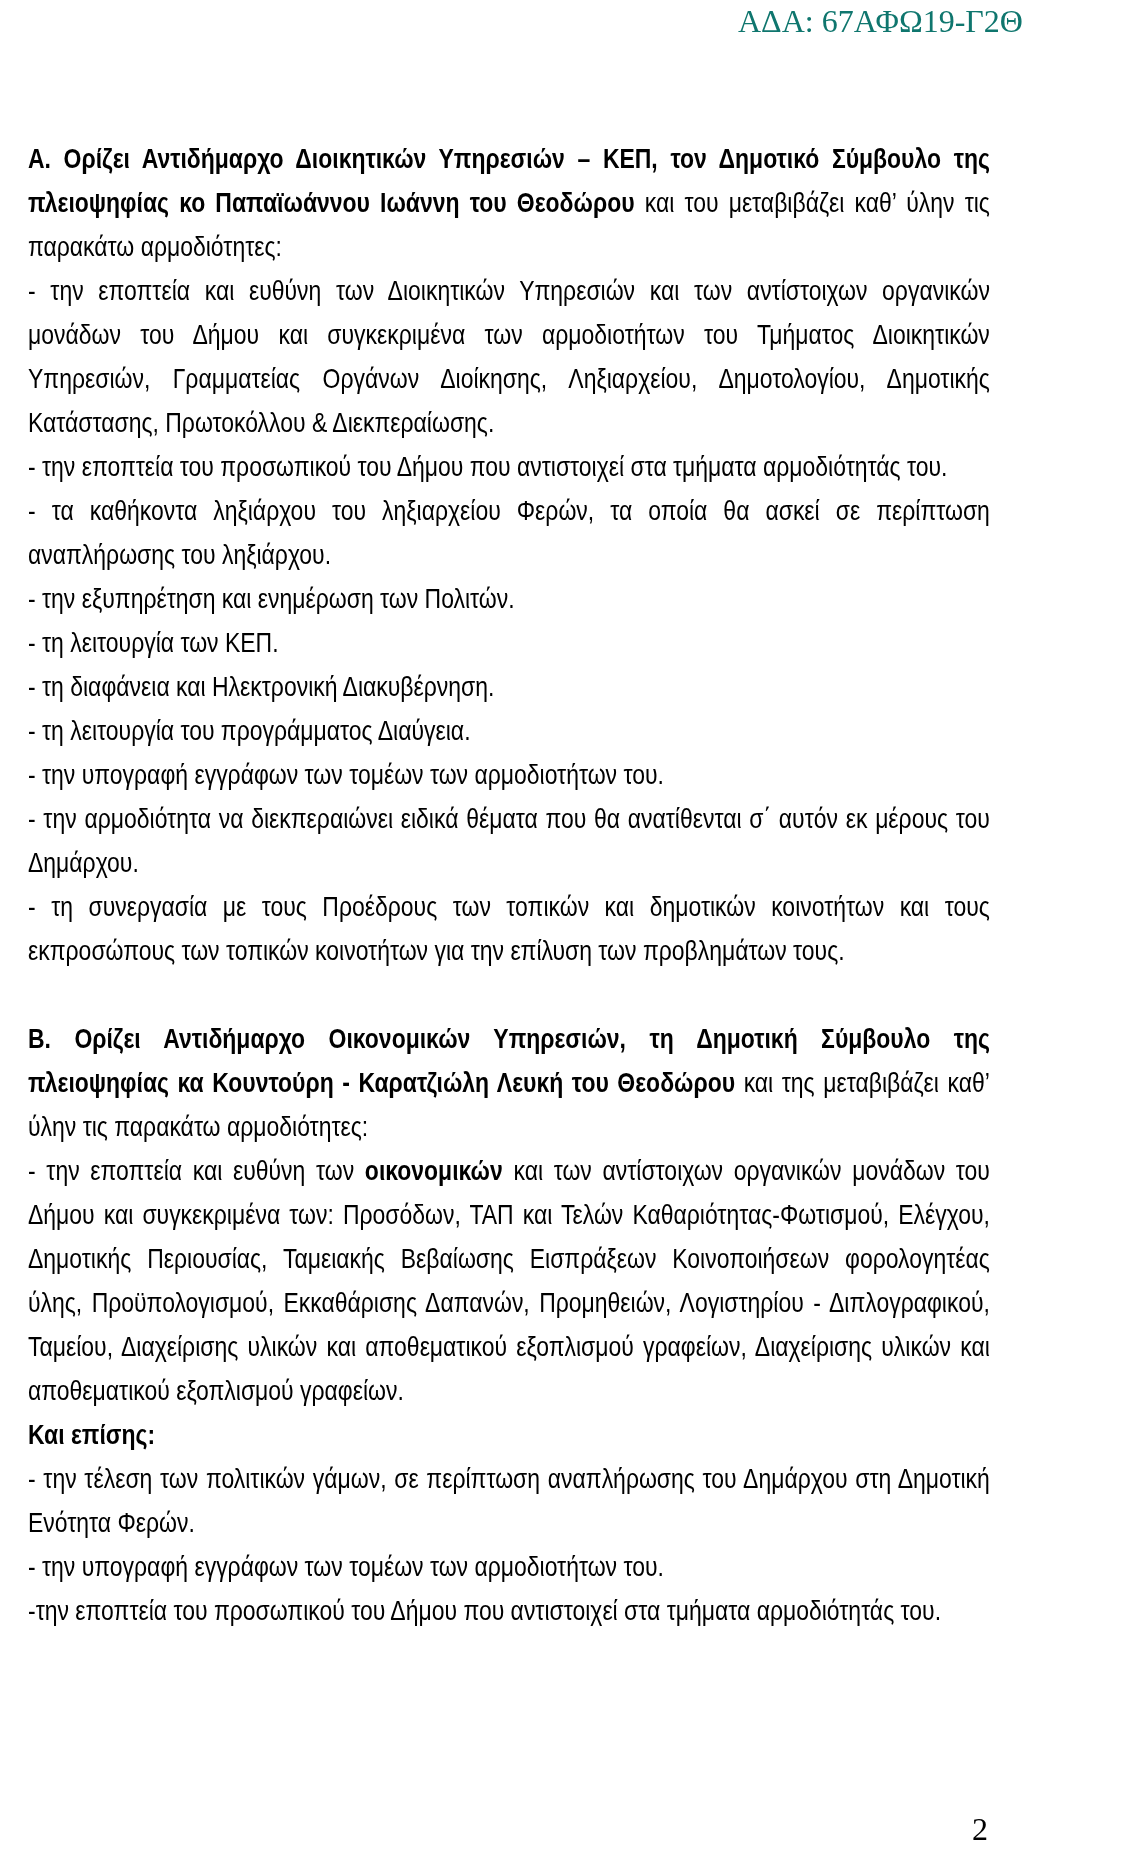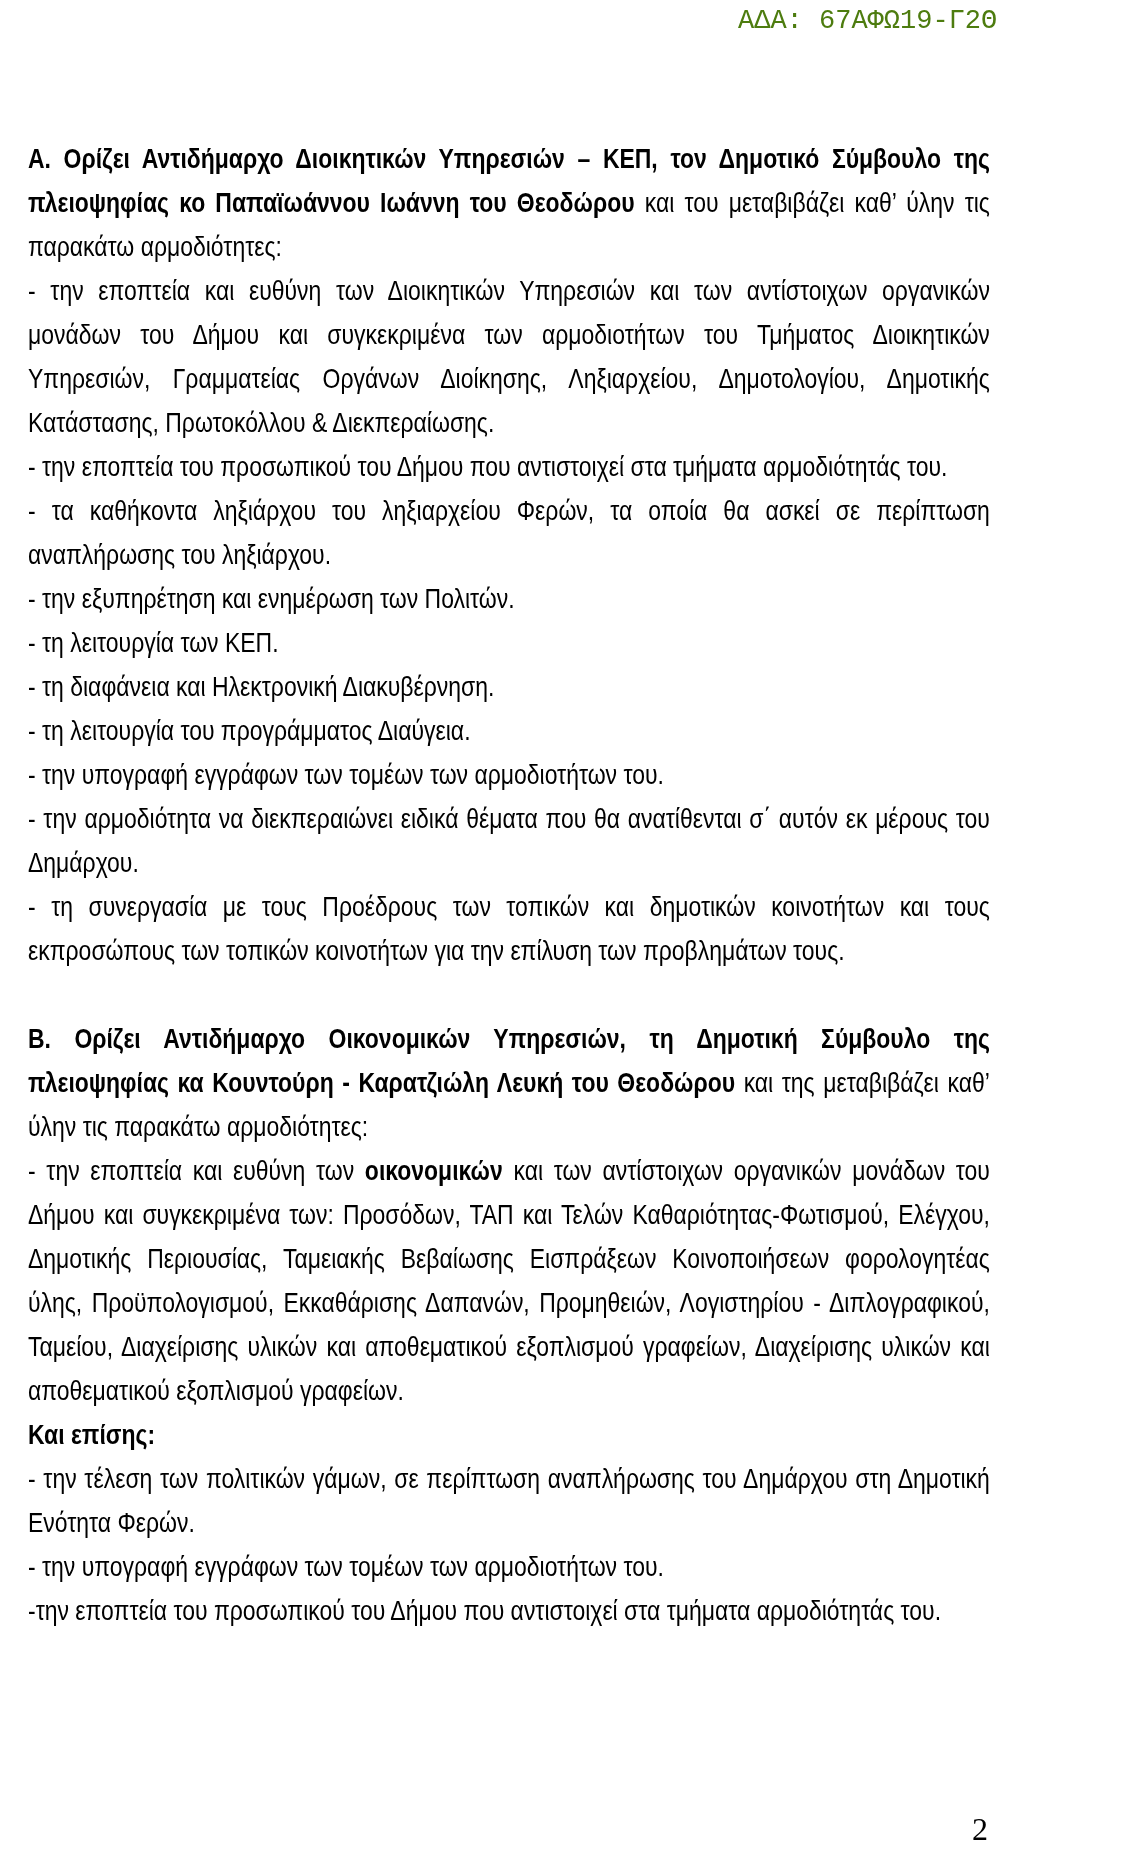"ΑΔΑ: 67ΑΦΩ19-Γ2Θ" .ada { color: #4d7c0f -> #0f766e; font-family: Liberation Mono, monospace -> Liberation Serif, serif; font-size: 27px -> 32px }
